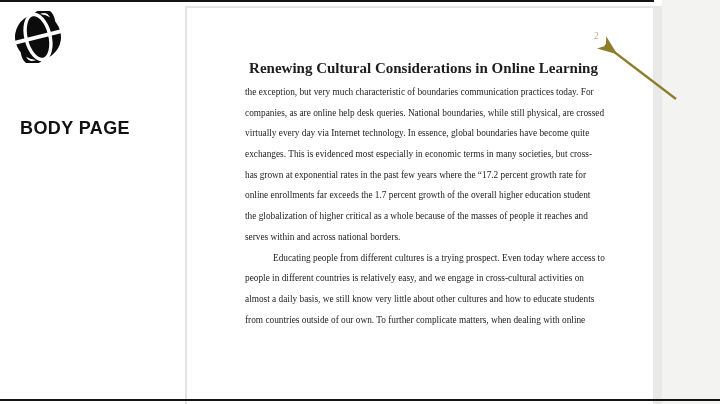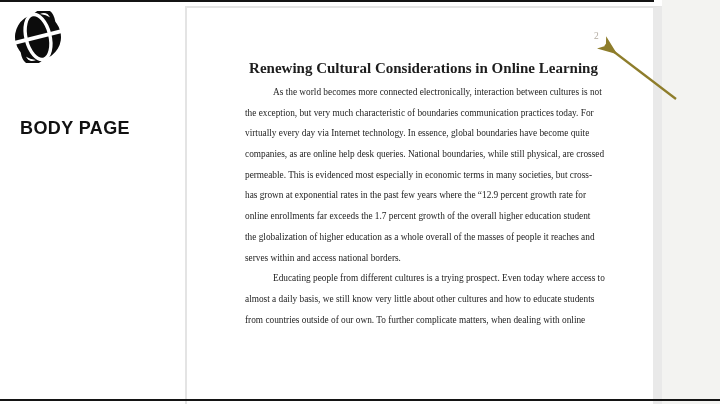"As the world becomes more" div.line { html: <div>As the world becomes more connected electronically, interaction between cultures is not</div> -> none }
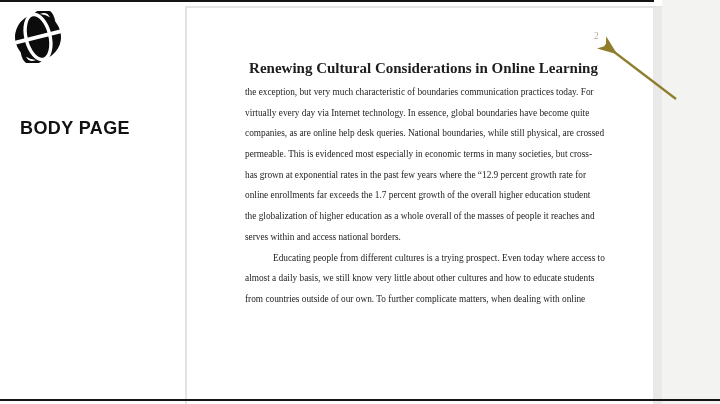"virtually every day via Internet" div.line { order: before "companies, as are online help" -> after "companies, as are online help" }
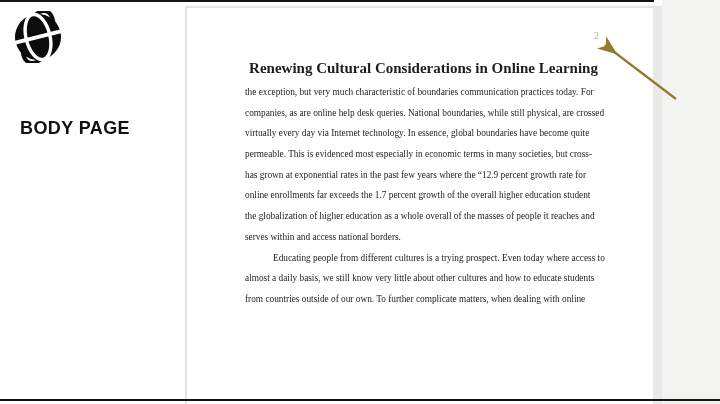"permeable. This is evidenced most" div.line { text: permeable -> exchanges }
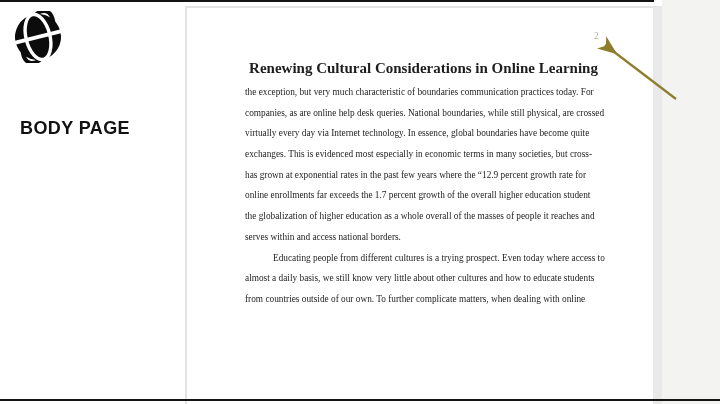"has grown at exponential rates" div.line { text: 12.9 -> 17.2 }
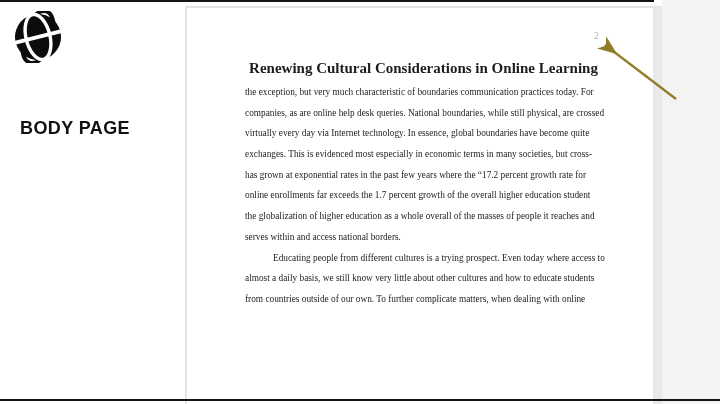"the globalization of higher education" div.line { text: education as a whole overall -> critical as a whole because }
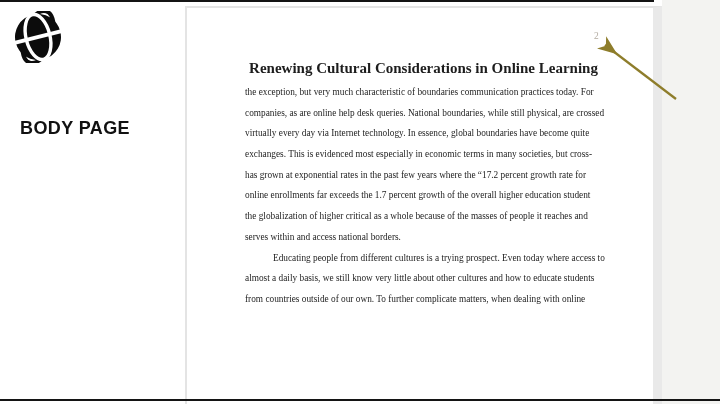"serves within and access national" div.line { text: access -> across }
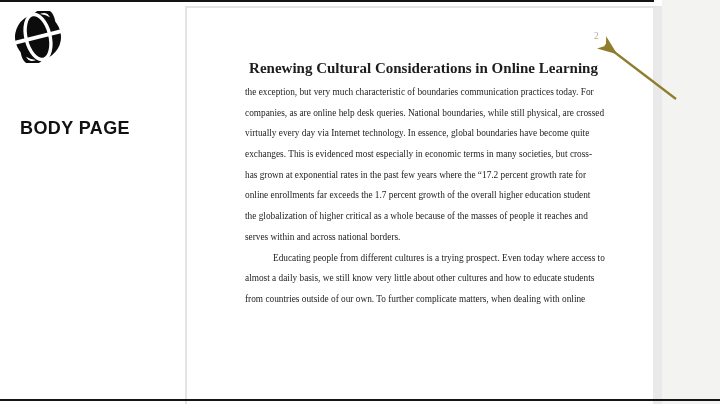"people in different countries is" div.line { html: none -> <div>people in different countries is relatively easy, and we engage in cross-cultural activities on</div> }
